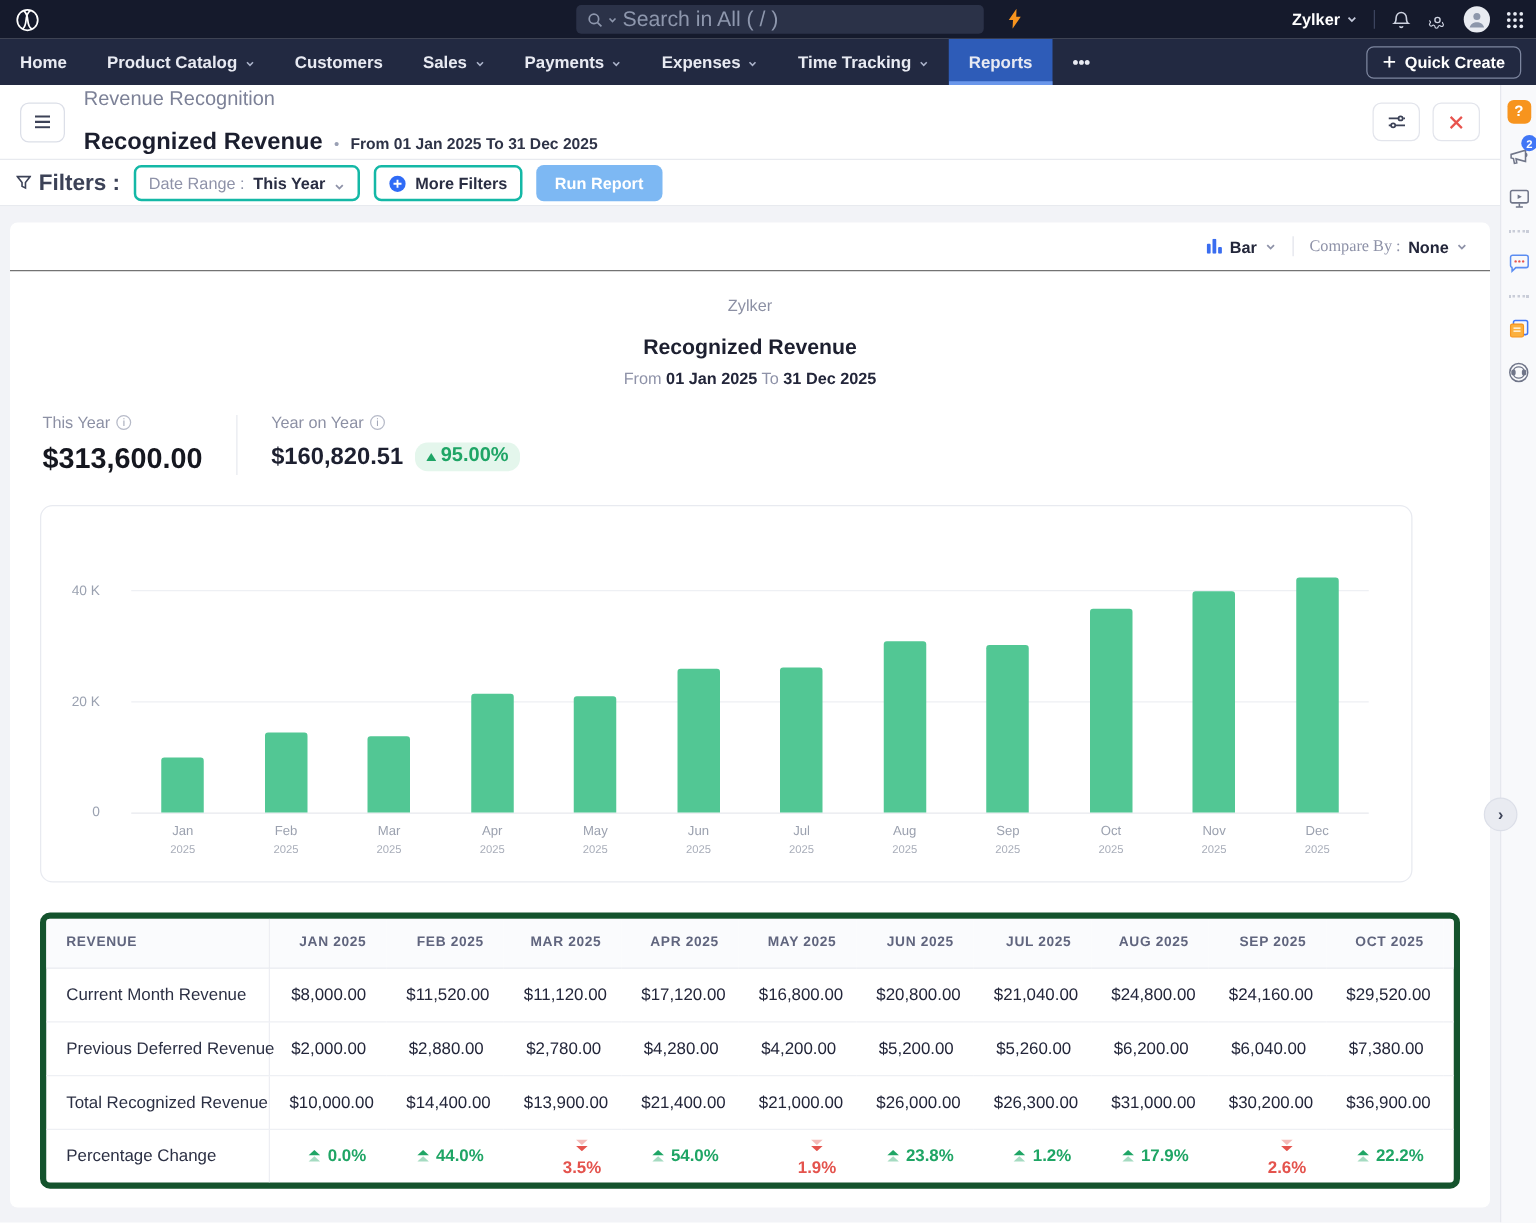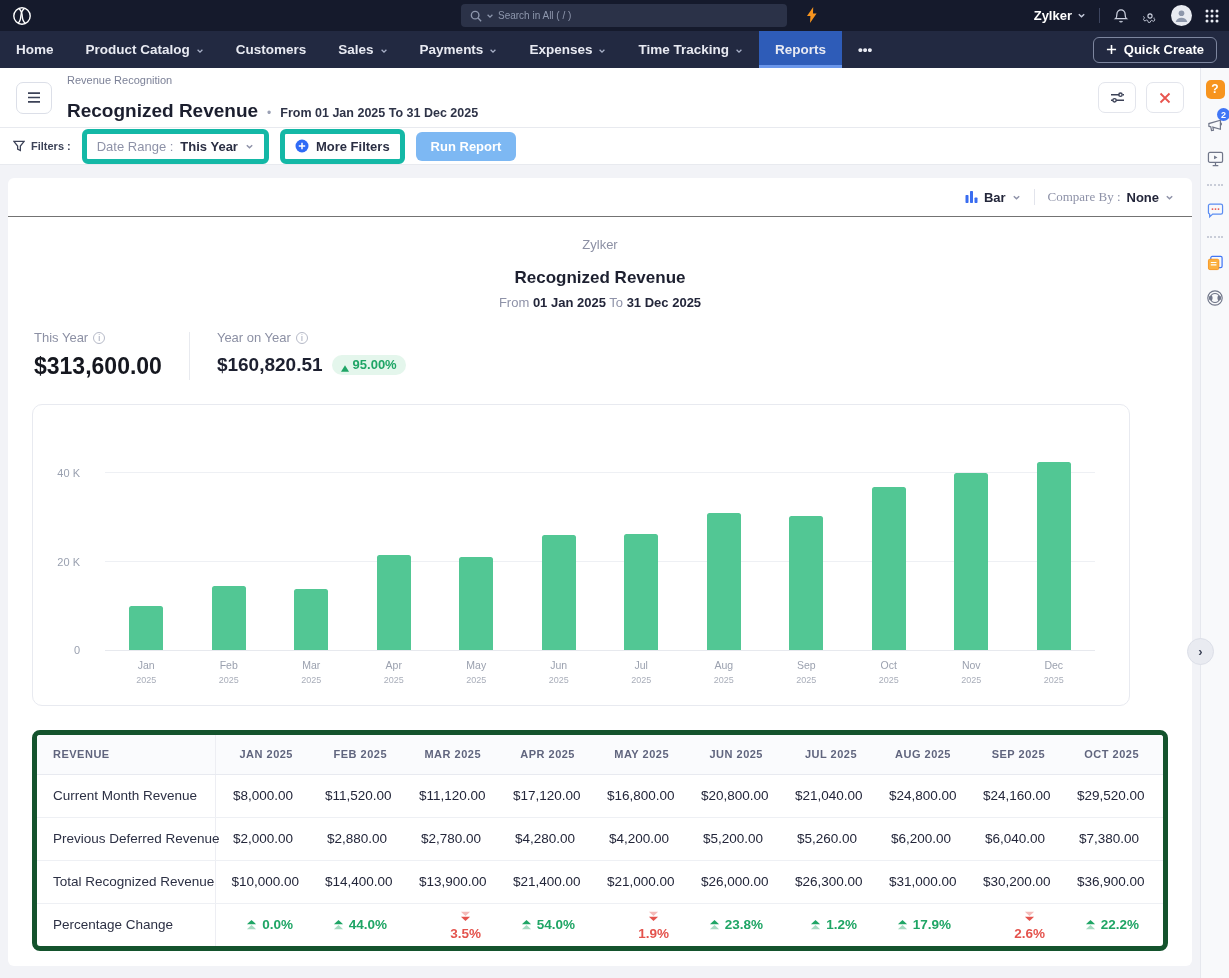"Search in All ( /" .searchbox input { font-size: 10px -> 17px }
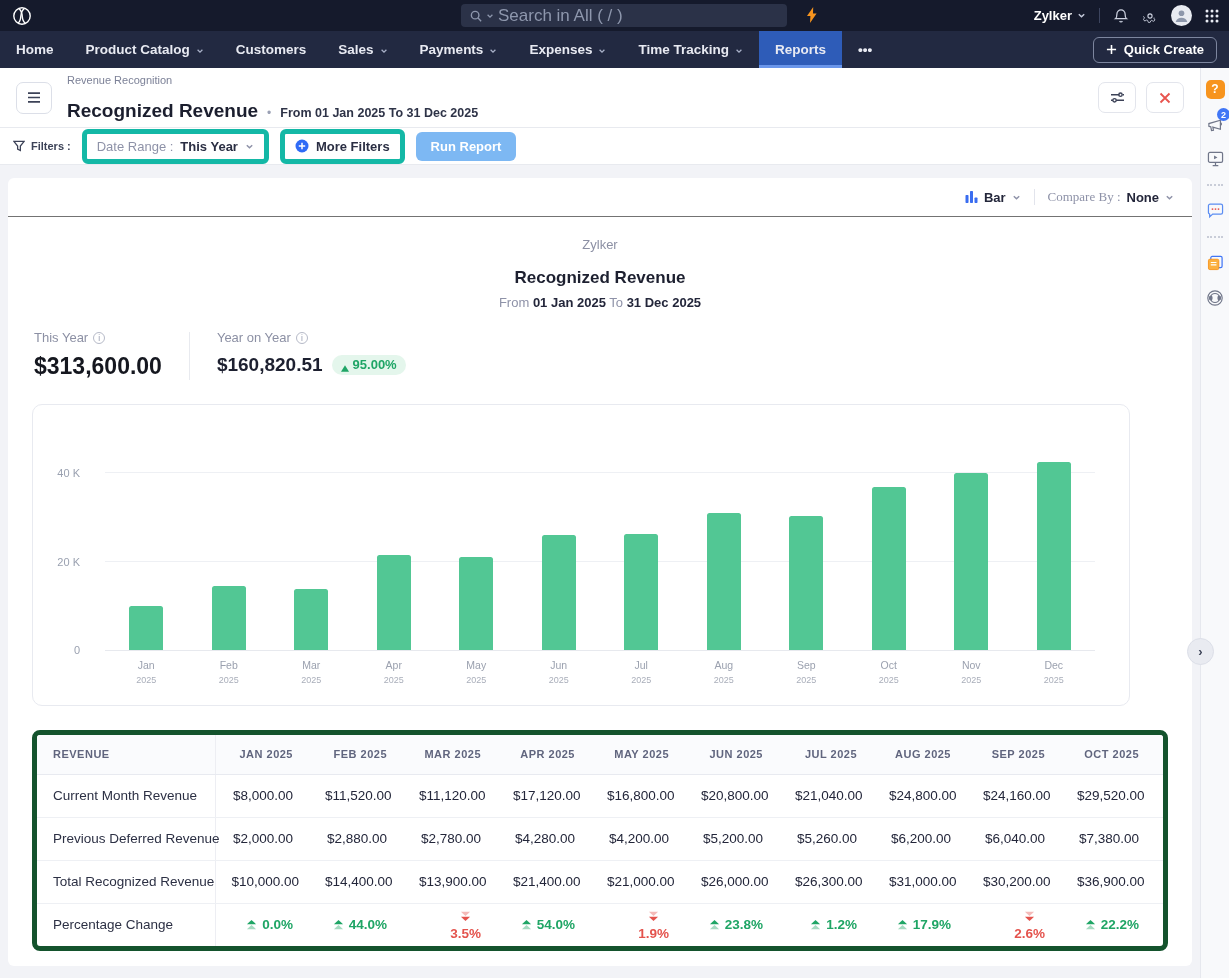"Revenue Recognition" .breadcrumb { font-size: 11px -> 16px }
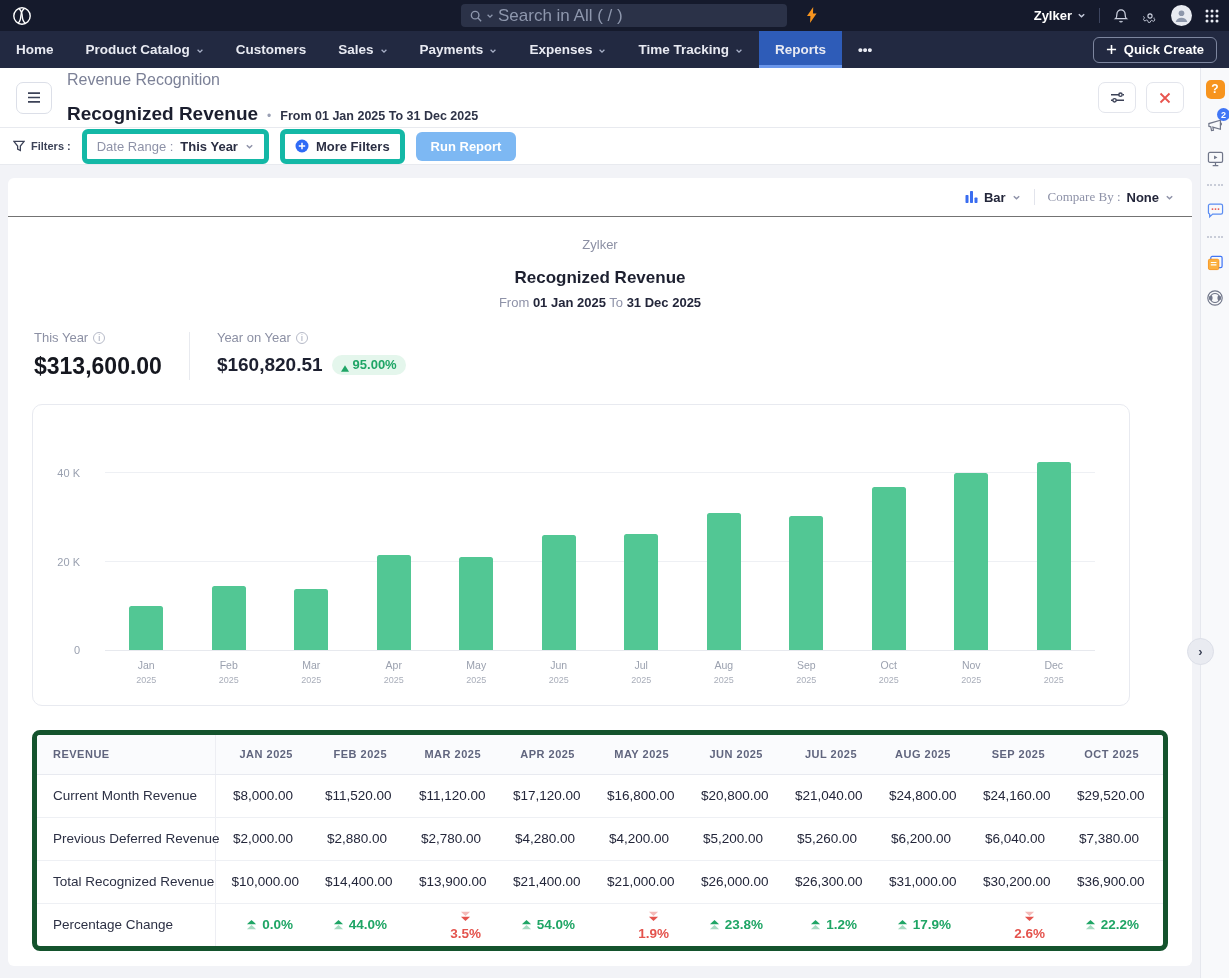"Filters :" .filters-label { font-size: 11px -> 18px }
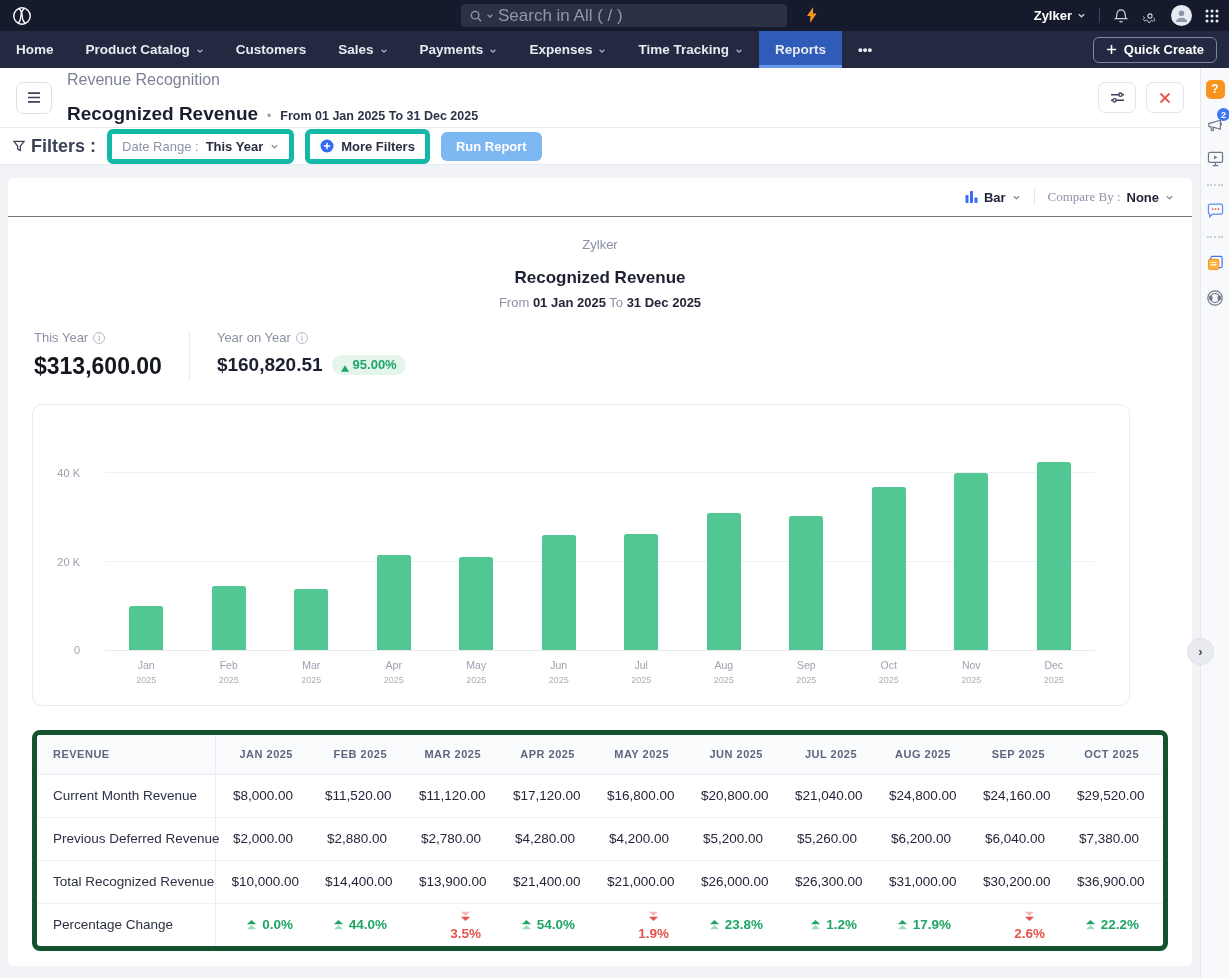"Date Range :" .chip { align-items: center -> flex-end; border: 5px solid #14b8a6 -> 2px solid #14b8a6 }
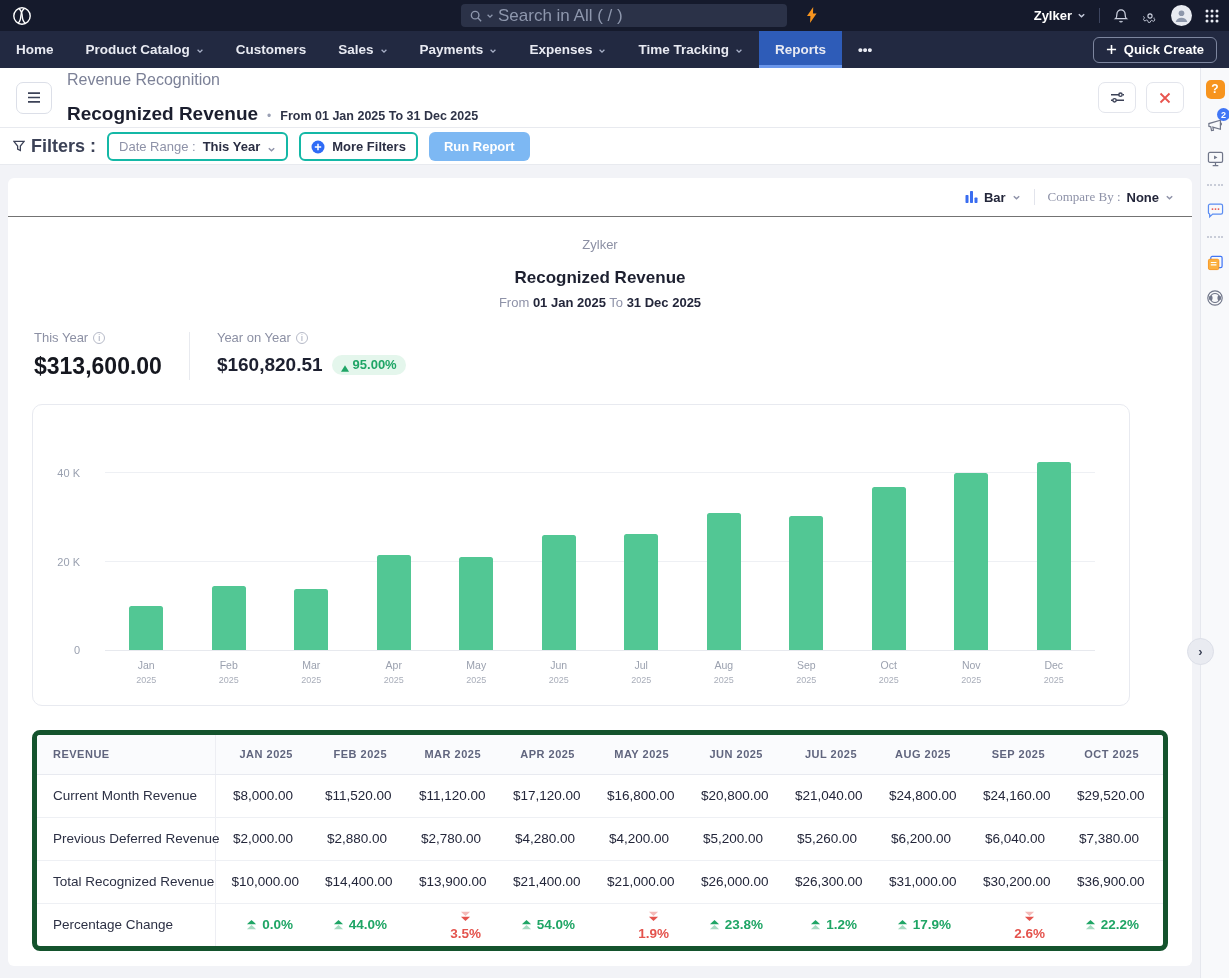"95.00%" .pill-up { align-items: flex-end -> center; font-size: 13px -> 16px }
